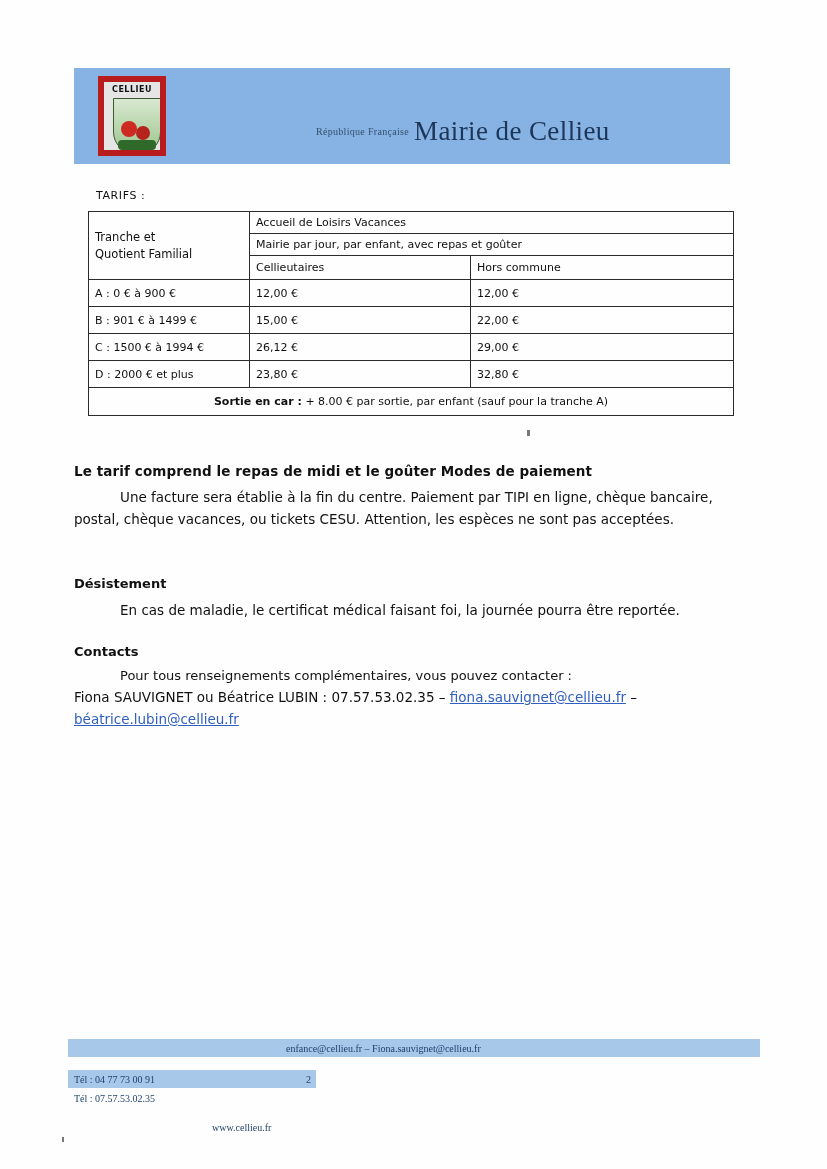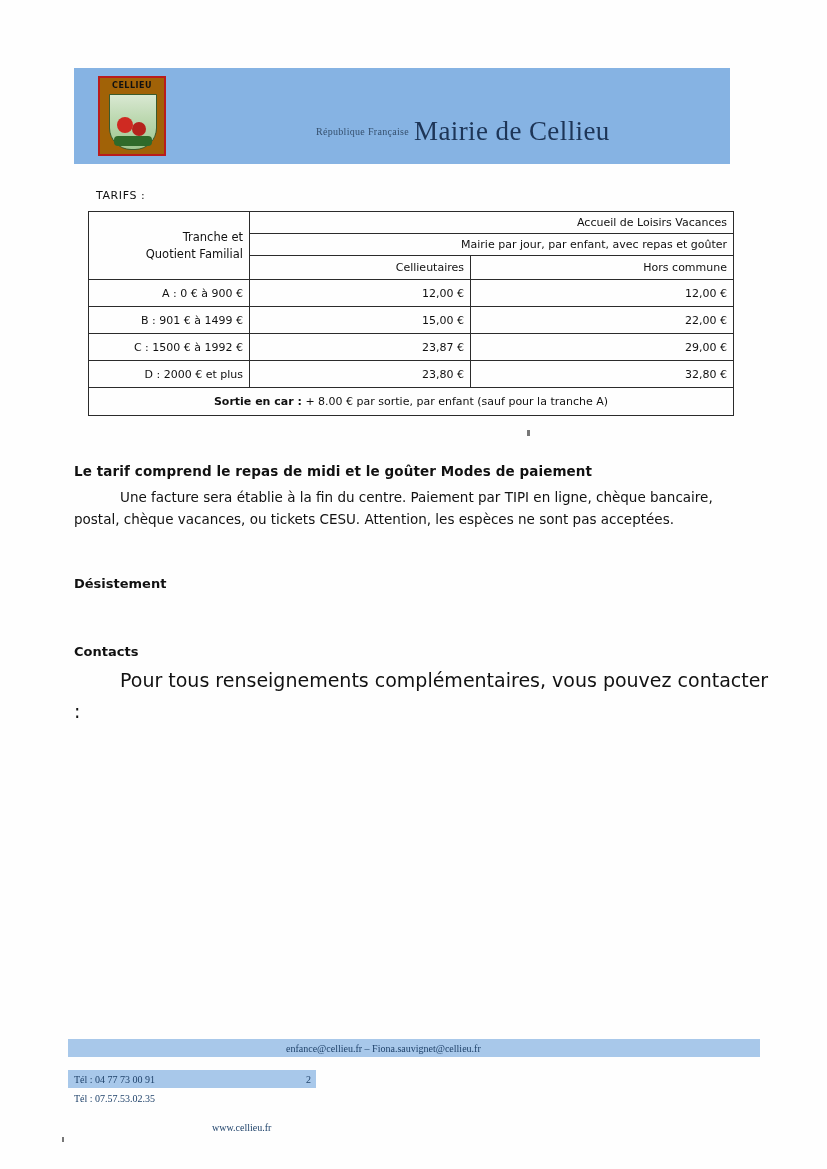"CELLIEU" .crest { background: #a16207 -> #e5e5e5; border: 2px solid #b91c1c -> 6px solid #b91c1c }
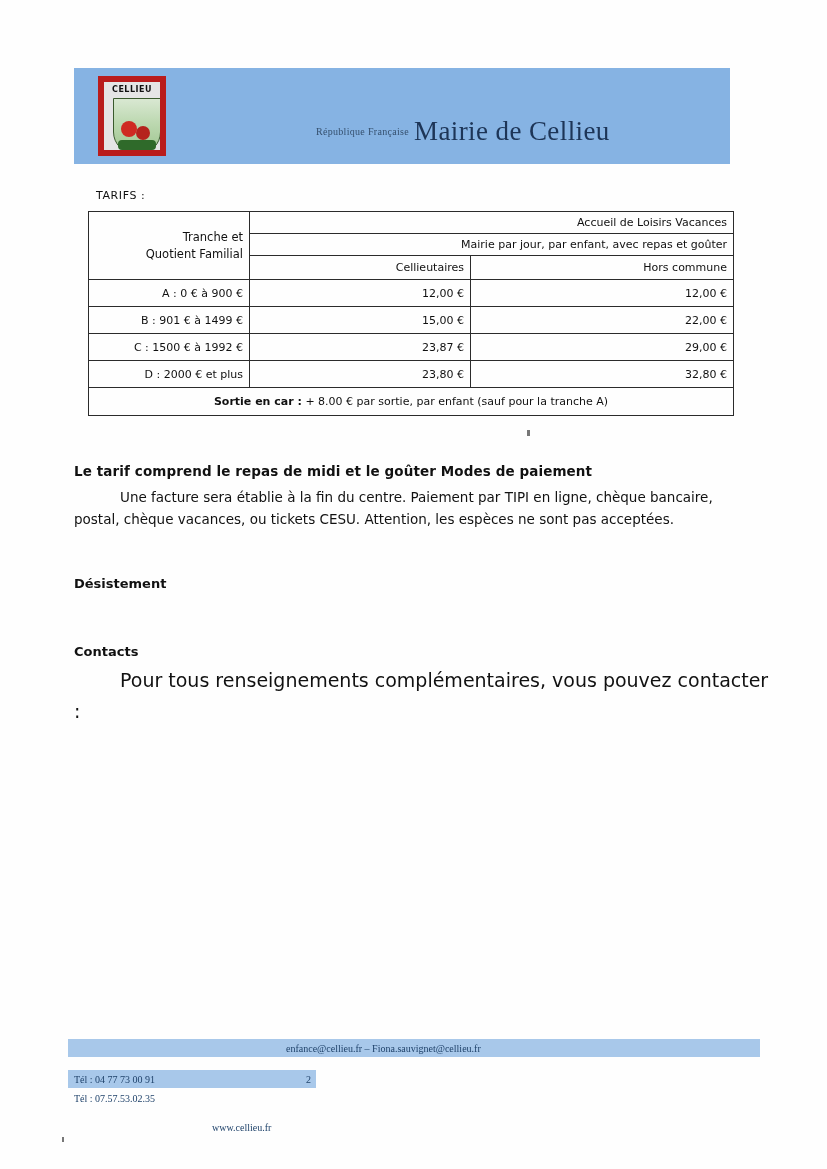"Accueil de Loisirs Vacances" .tarifs-table td, .tarifs-table th { text-align: right -> left }
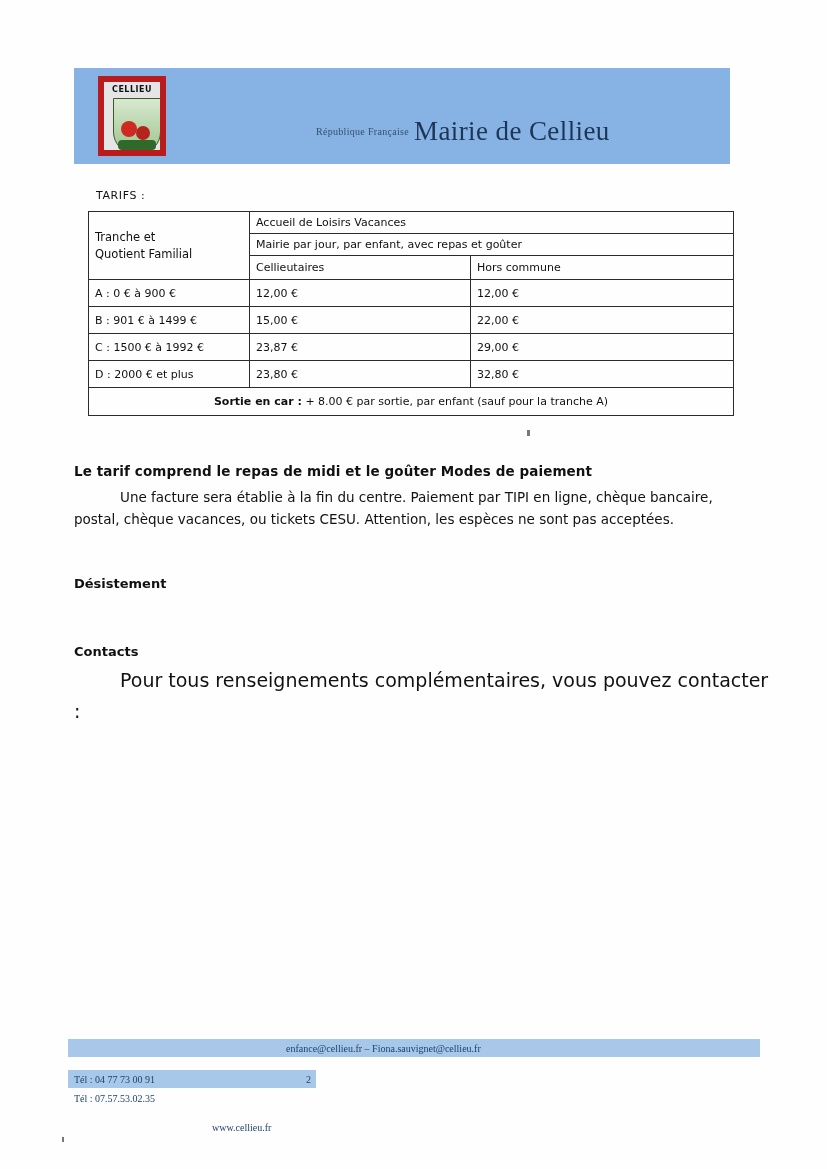"C : 1500 € à" td.cell-tranche { text: 1992 -> 1994 }
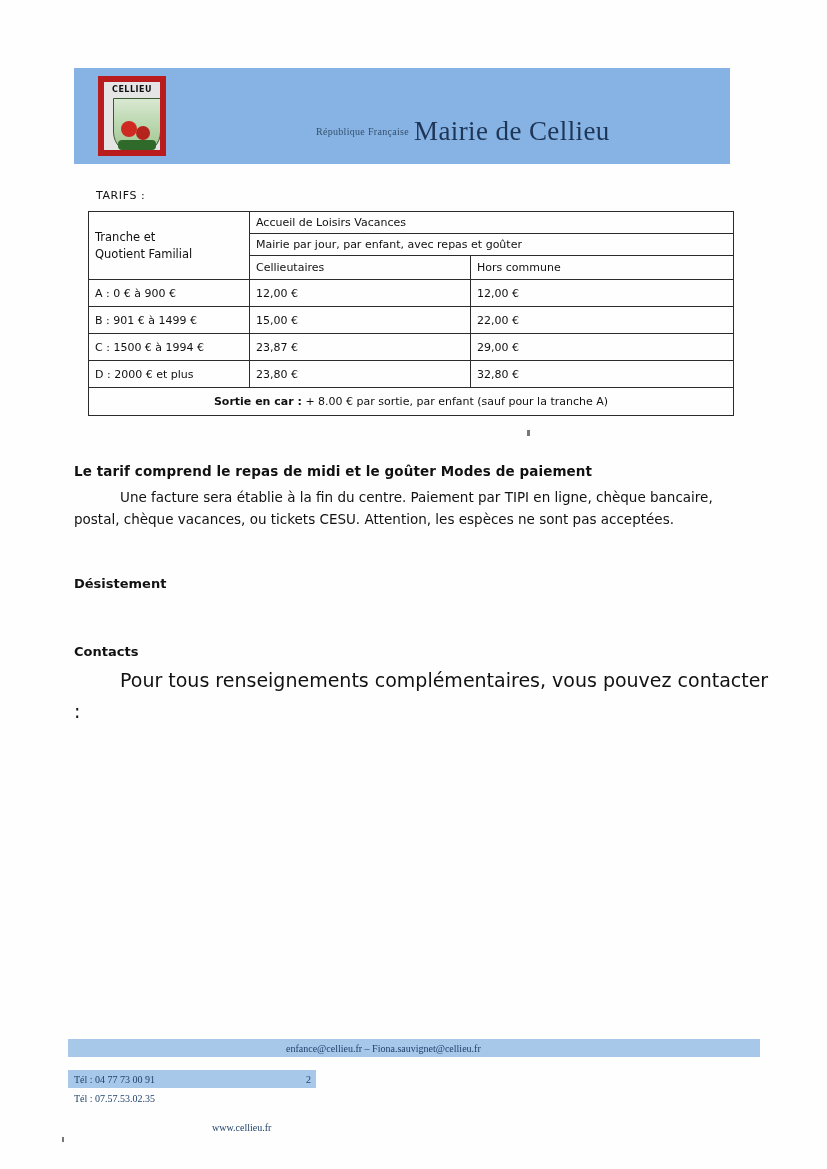"23,87 €" td { text: 23,87 -> 26,12 }
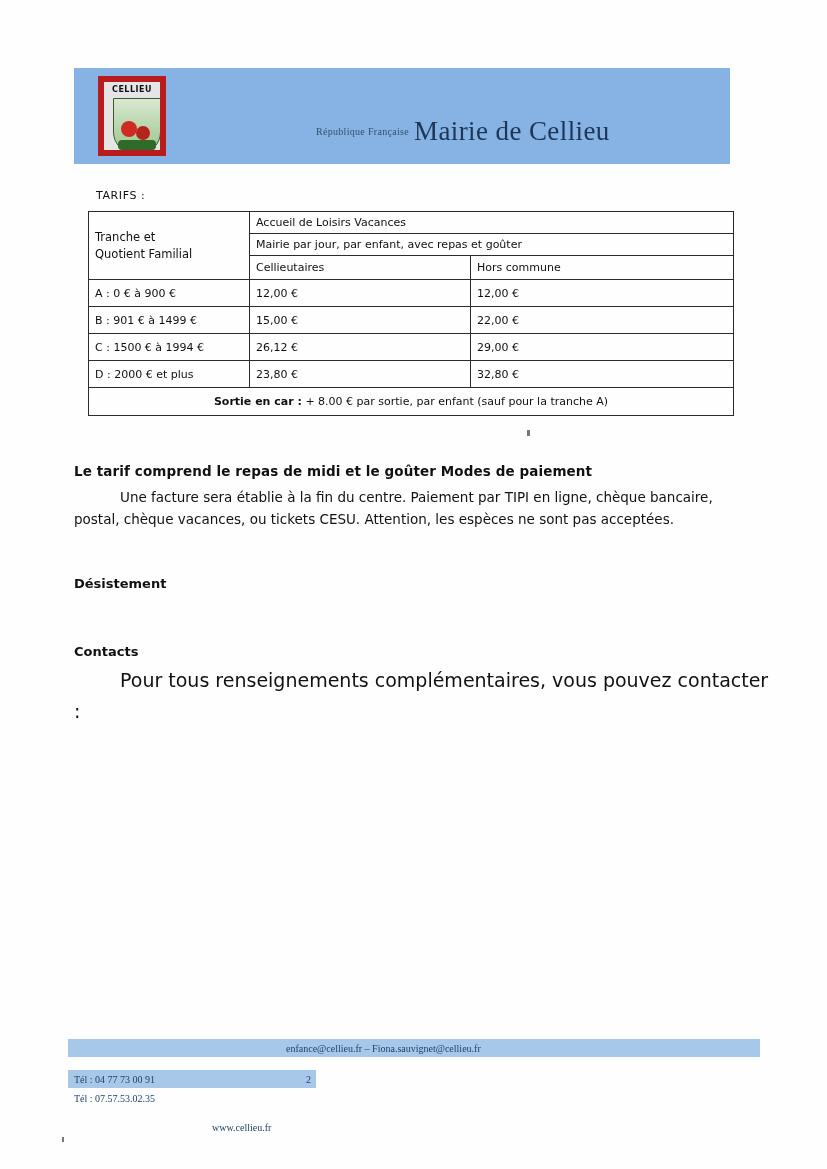"En cas de maladie, le" div.body-text { html: none -> <div>En cas de maladie, le certificat médical faisant foi, la journée pourra être reportée.</div> }
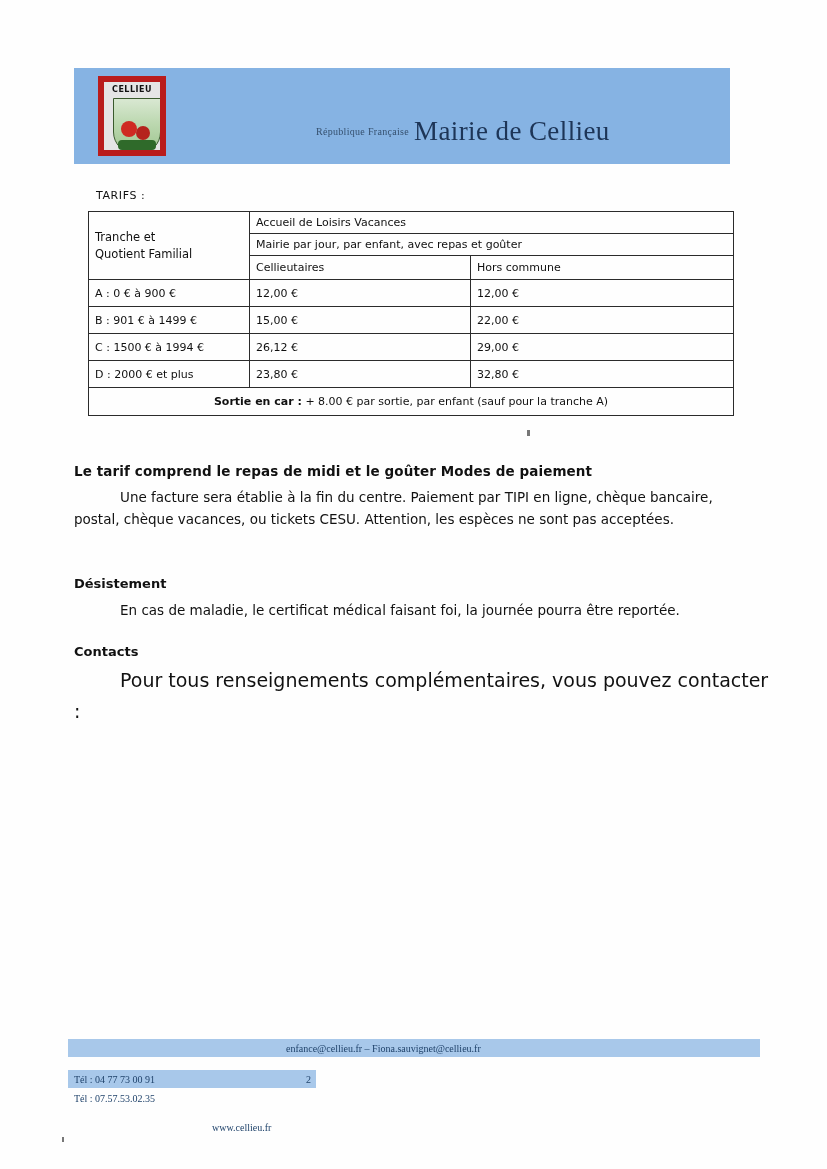"Pour tous renseignements" .para3 { font-size: 19px -> 13px }
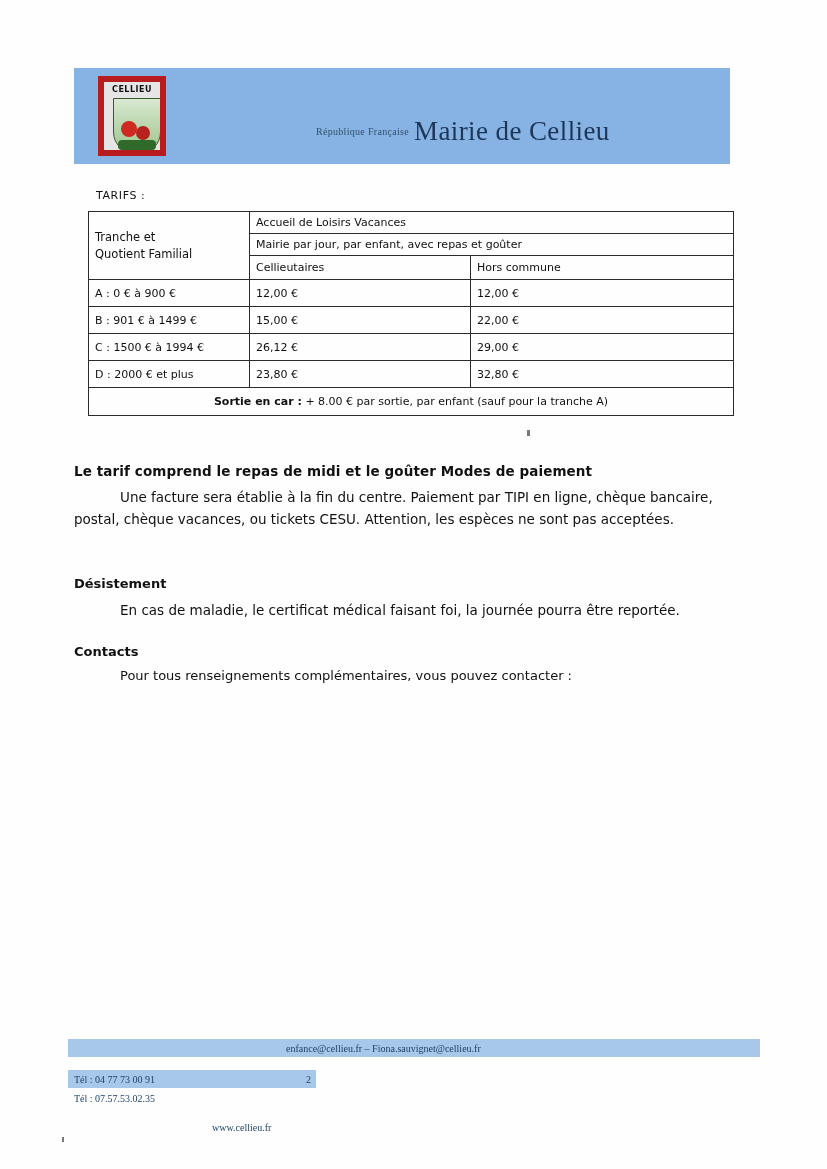"Fiona SAUVIGNET ou Béatrice LUBIN" div.body-text { html: none -> <div> <span>Fiona SAUVIGNET ou Béatrice LUBIN : 07.57.53.02.35 – </span><a>fiona.sauvignet@cellieu.fr</a><span> – </span><br> <a>béatrice.lubin@cellieu.fr</a> </div> }
